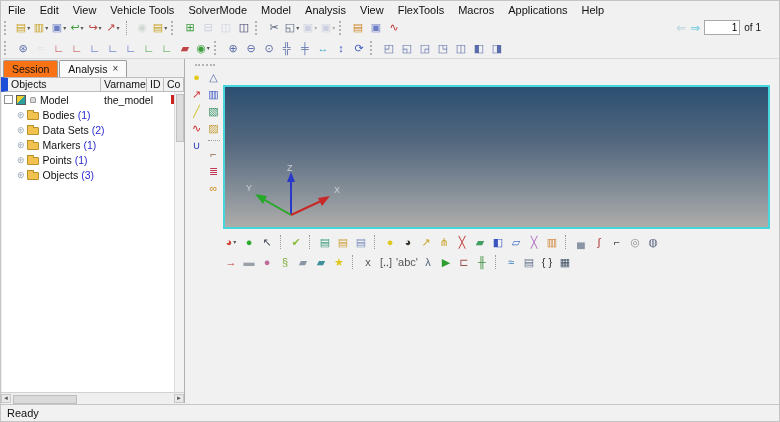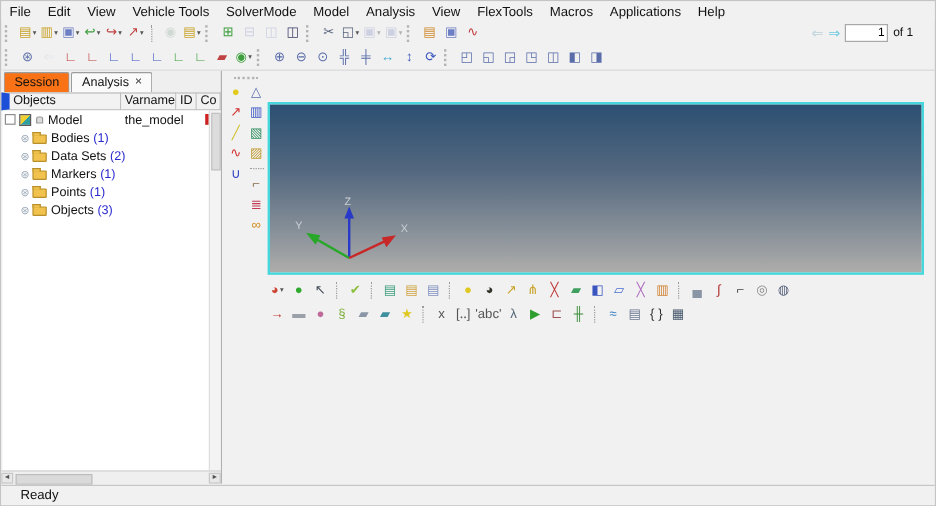"Ready" #statusbar { padding-left: 16px -> 6px }
